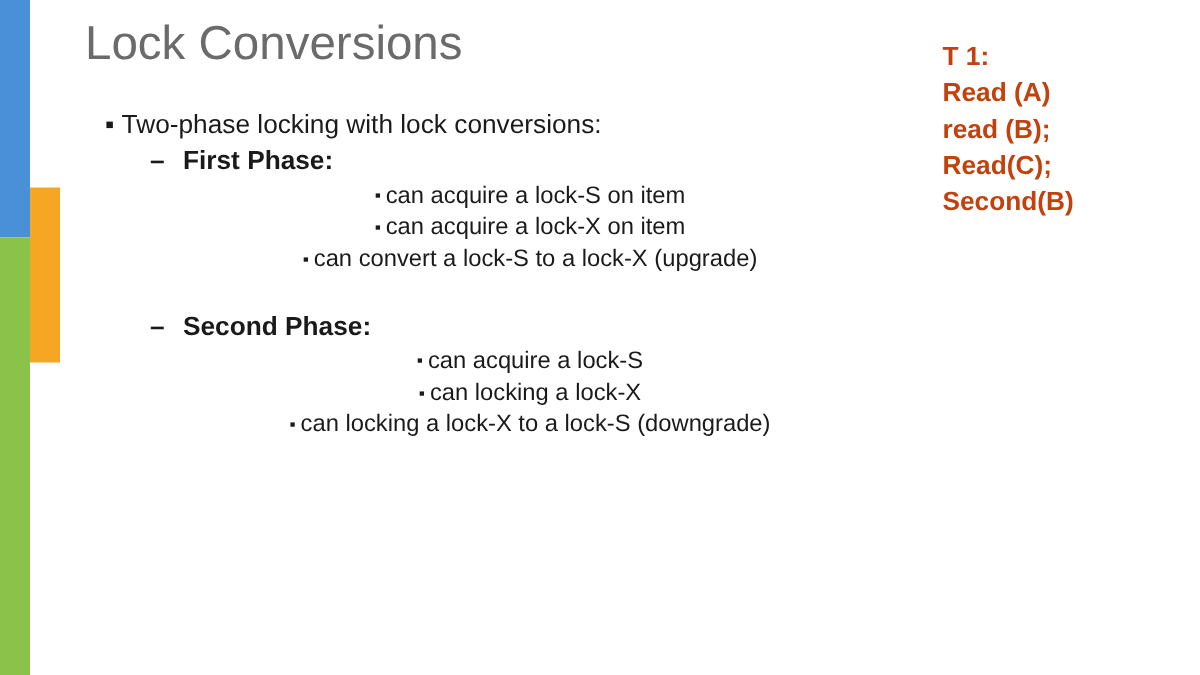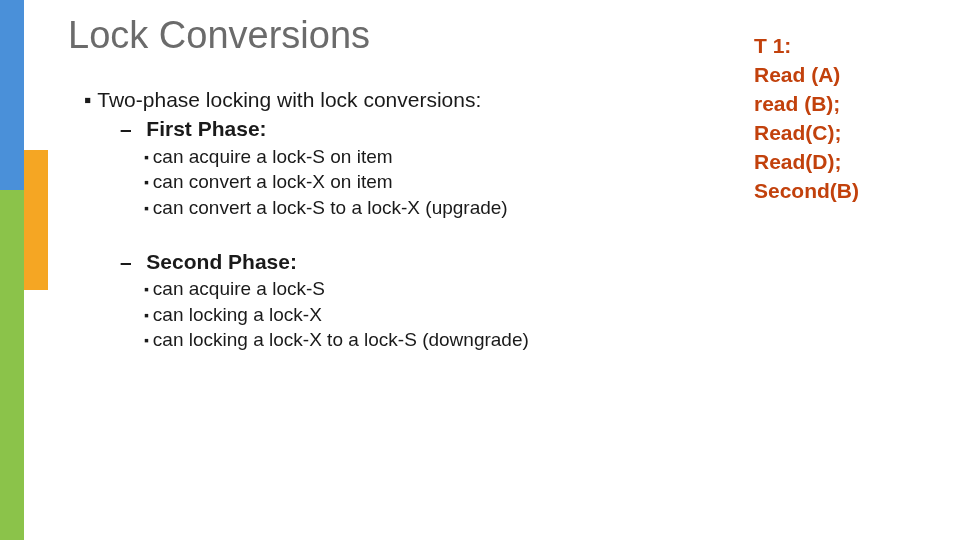"▪ can acquire a lock-S" .b3 { text-align: none -> center }
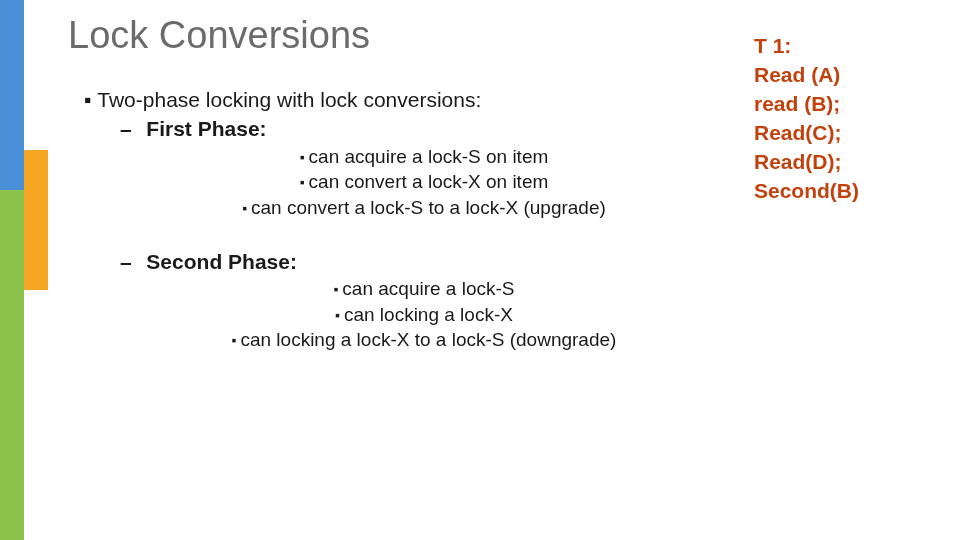"Read(D);" div.italic { html: <div>Read(D);</div> -> none }
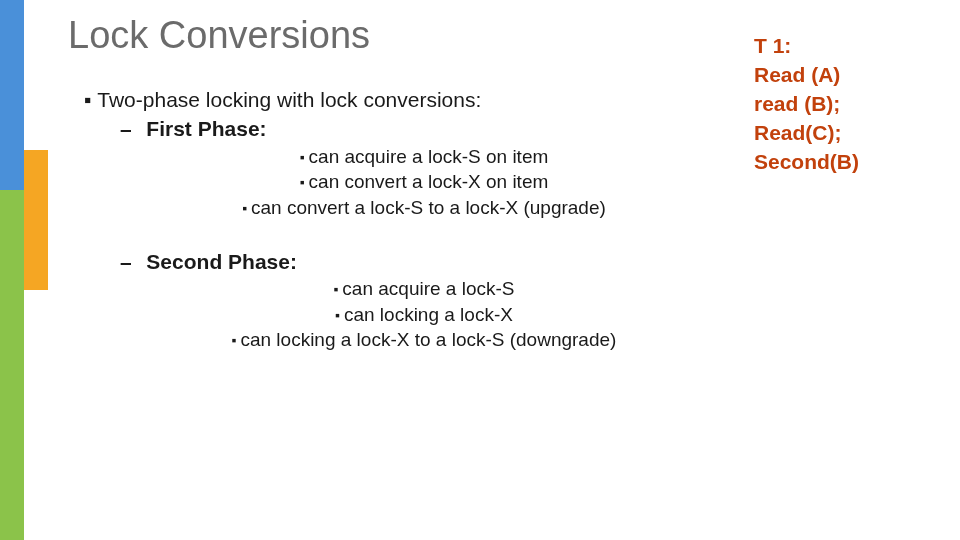"can convert a lock-X on" span { text: convert -> acquire }
